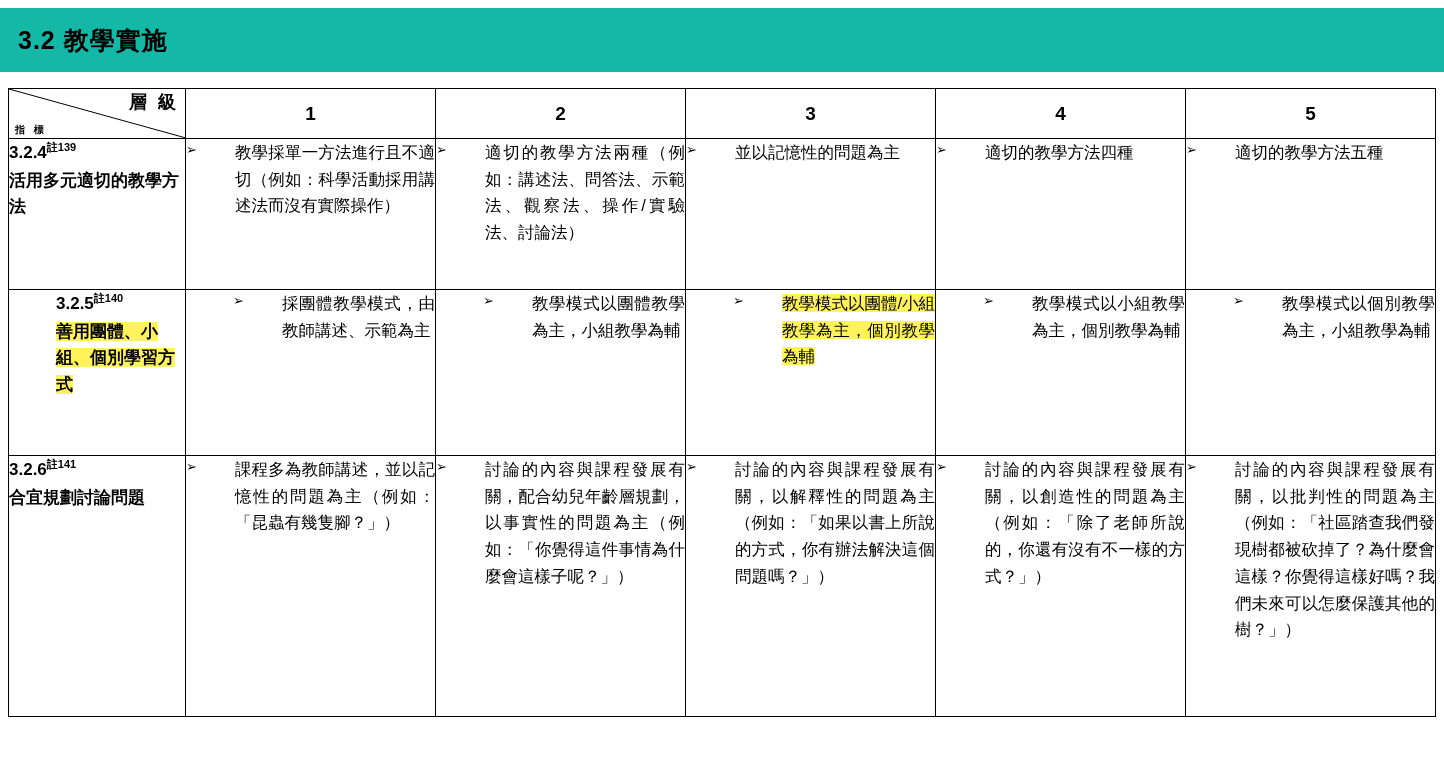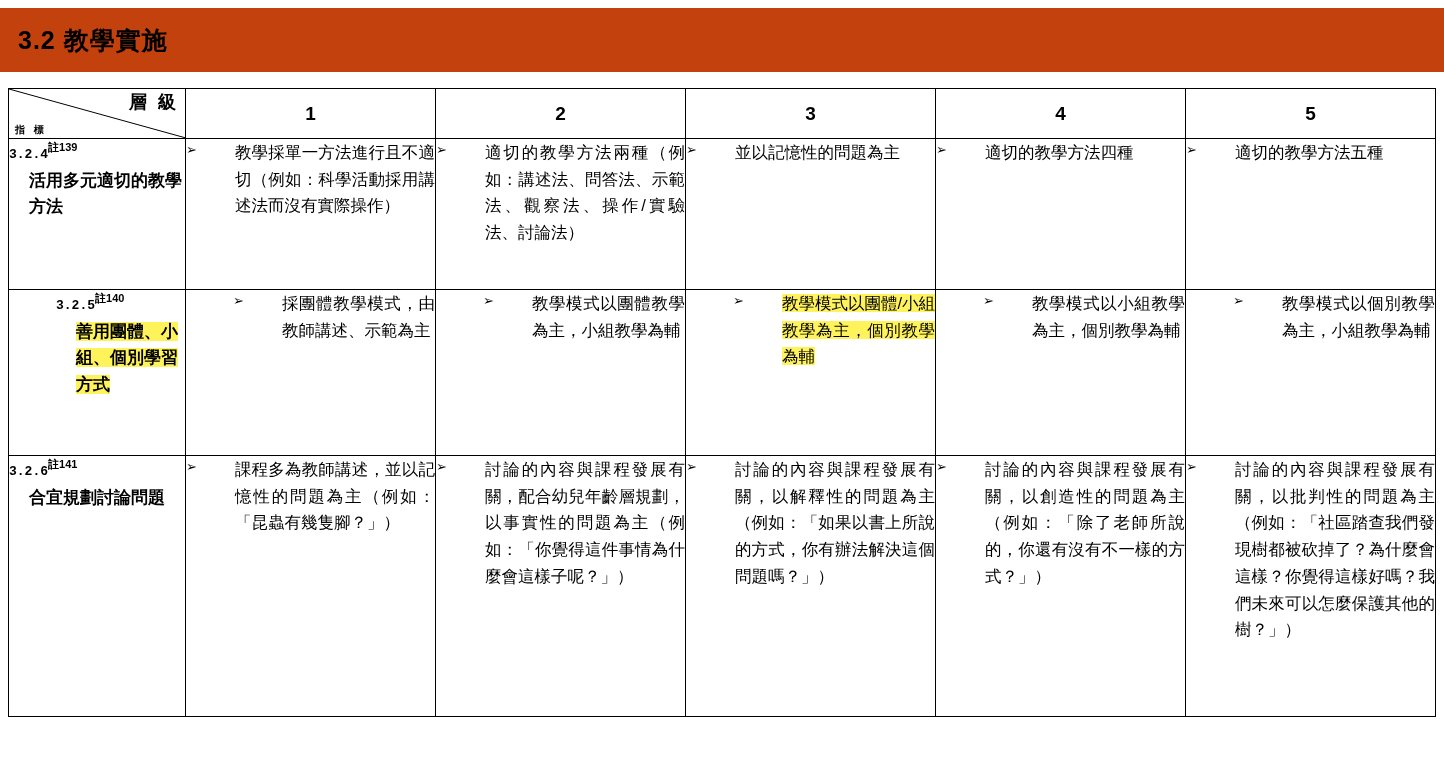"3.2 教學實施" .section-bar { background: #c2410c -> #14b8a6 }
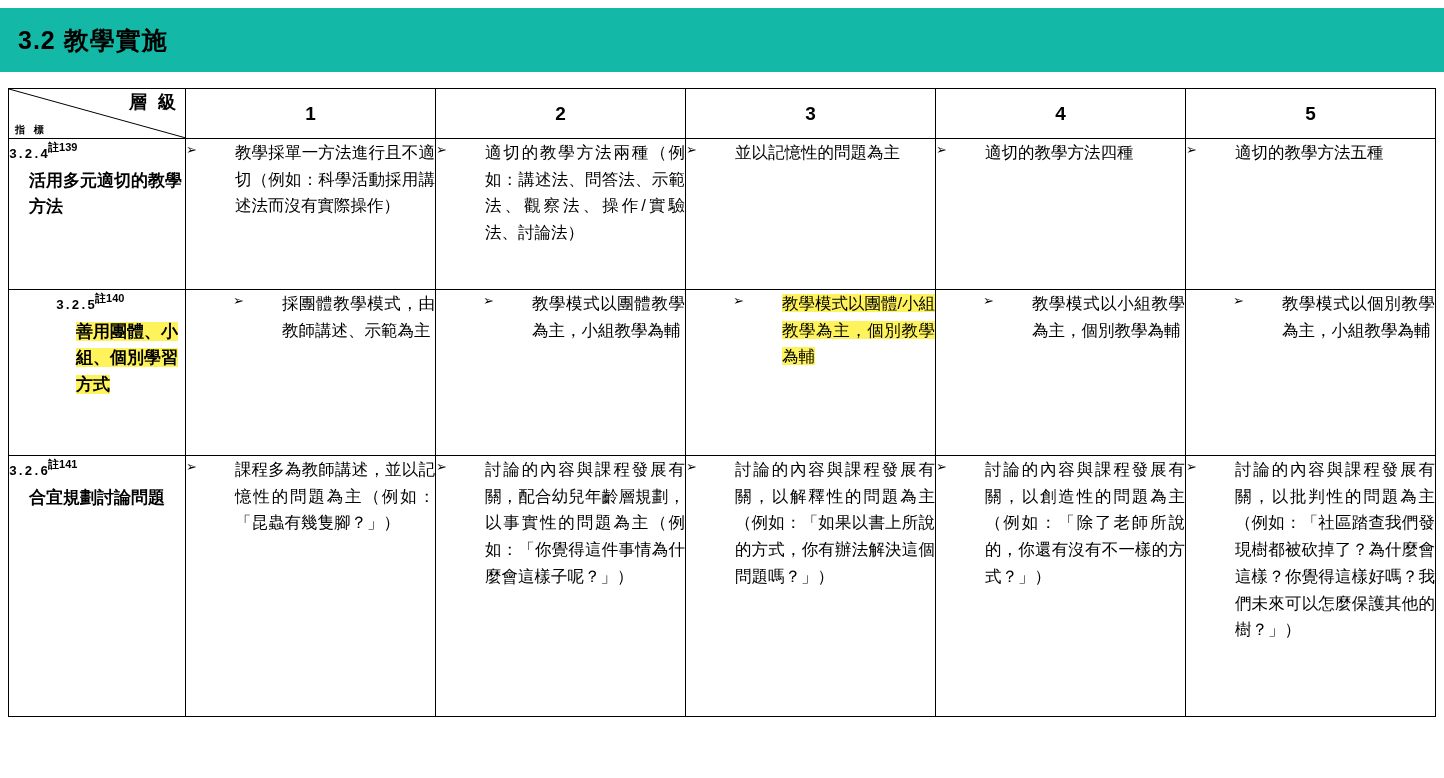"3.2.4" .ind-code { font-family: Liberation Mono, monospace -> none; font-size: 13px -> 17px }
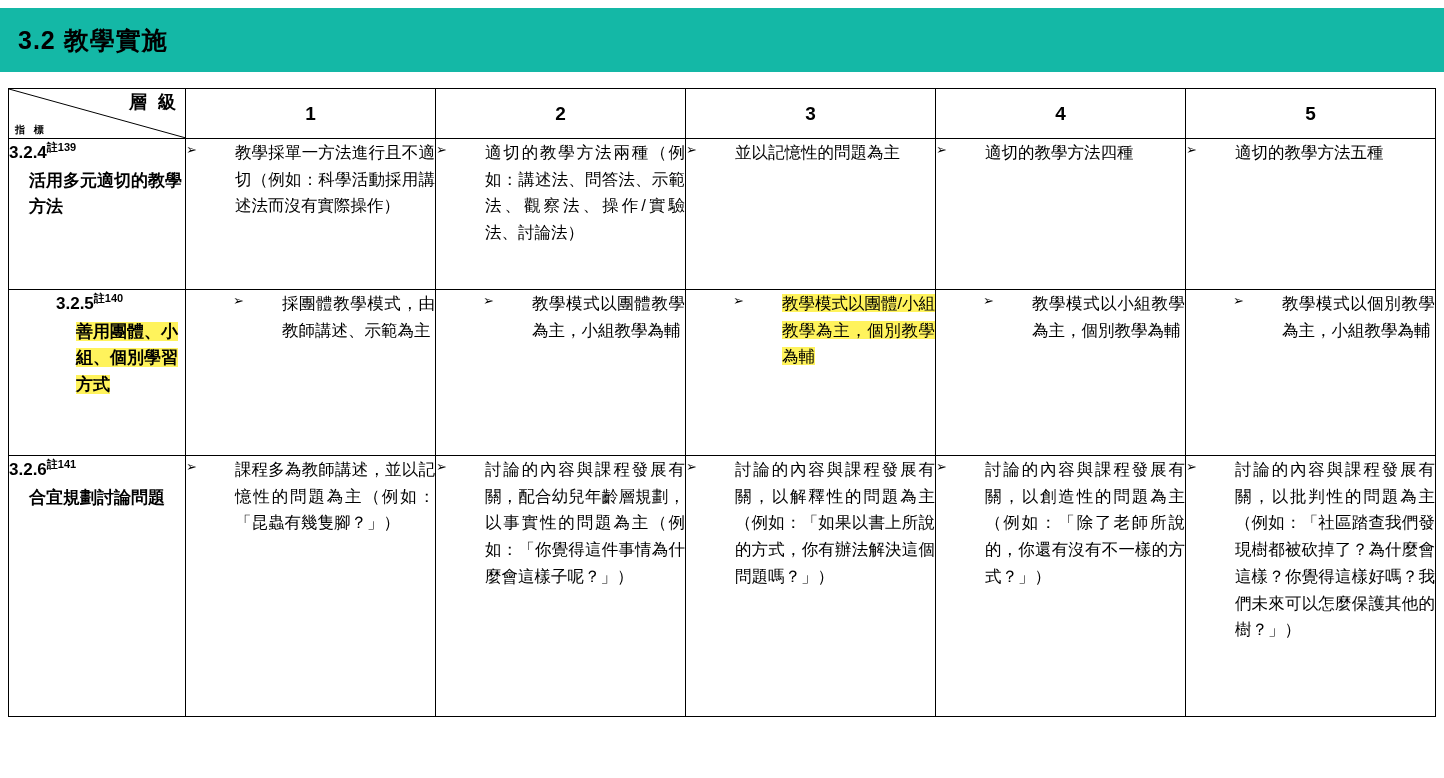"活用多元適切的教學方法" .ind-name { margin-left: 20px -> none }
